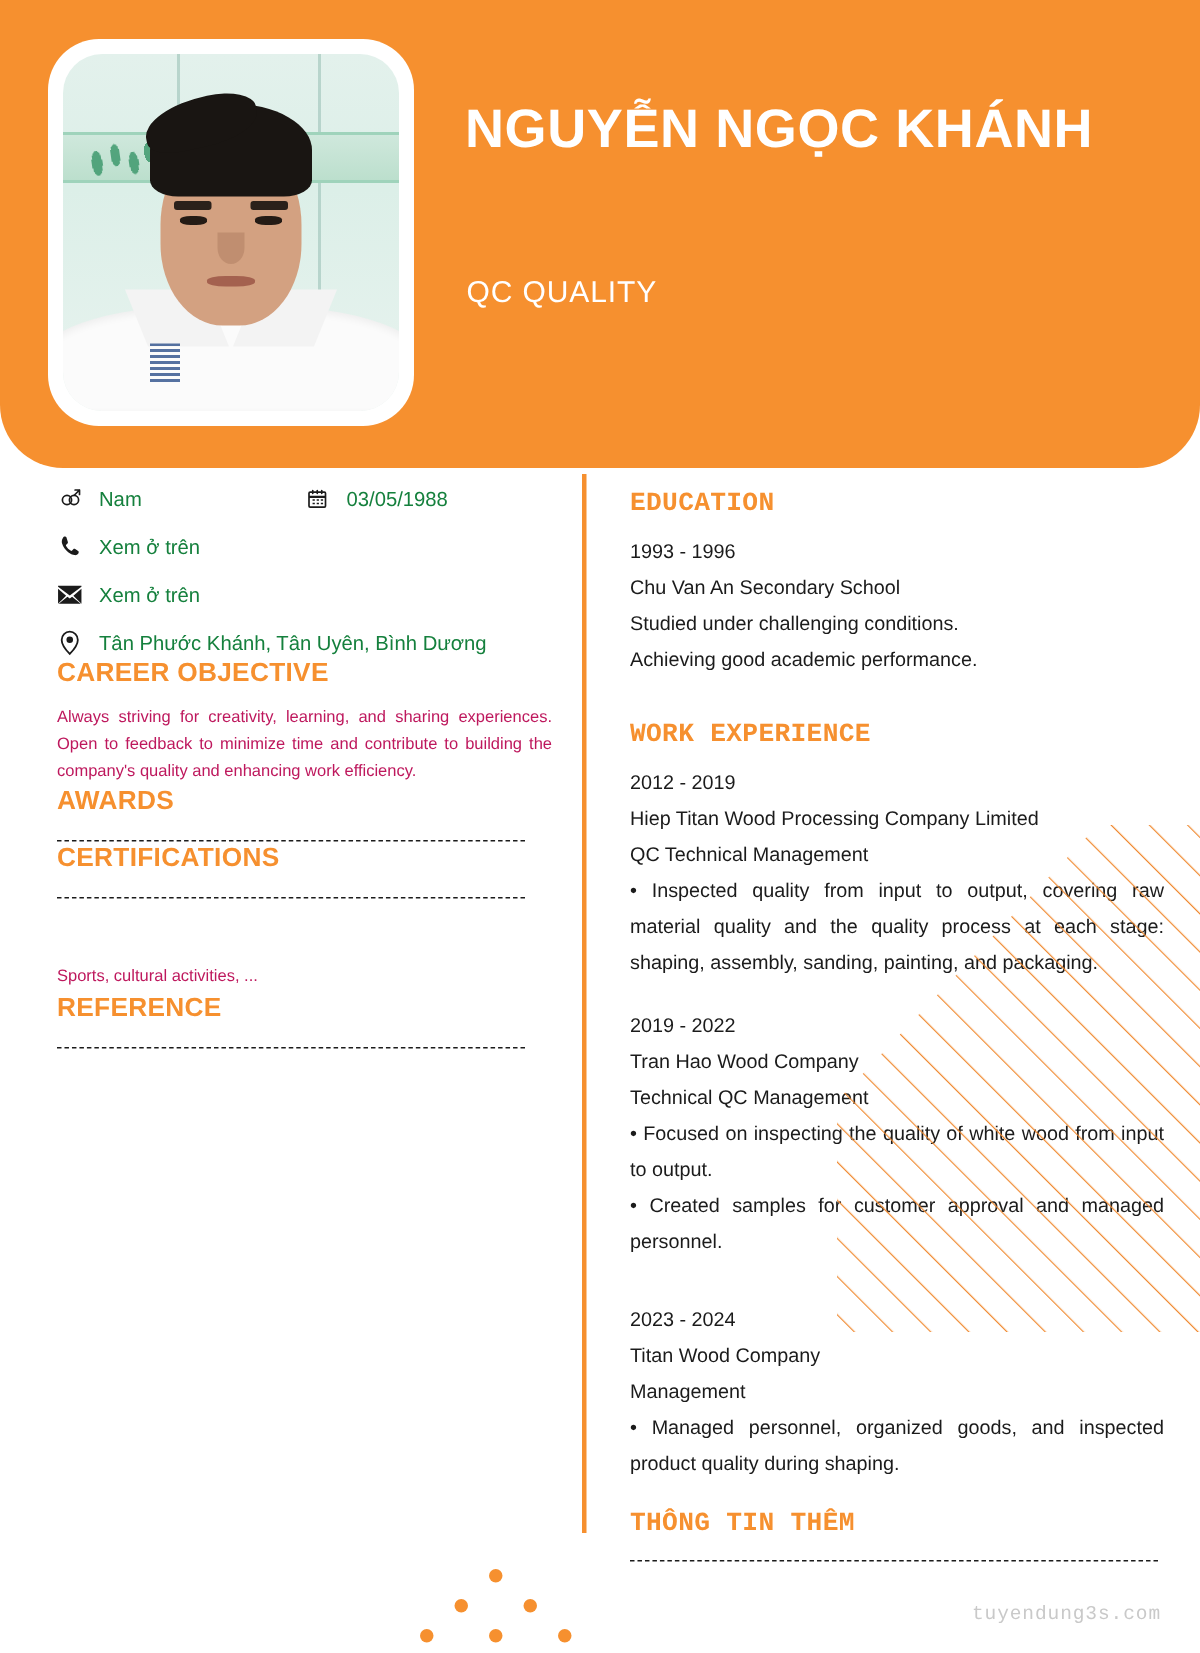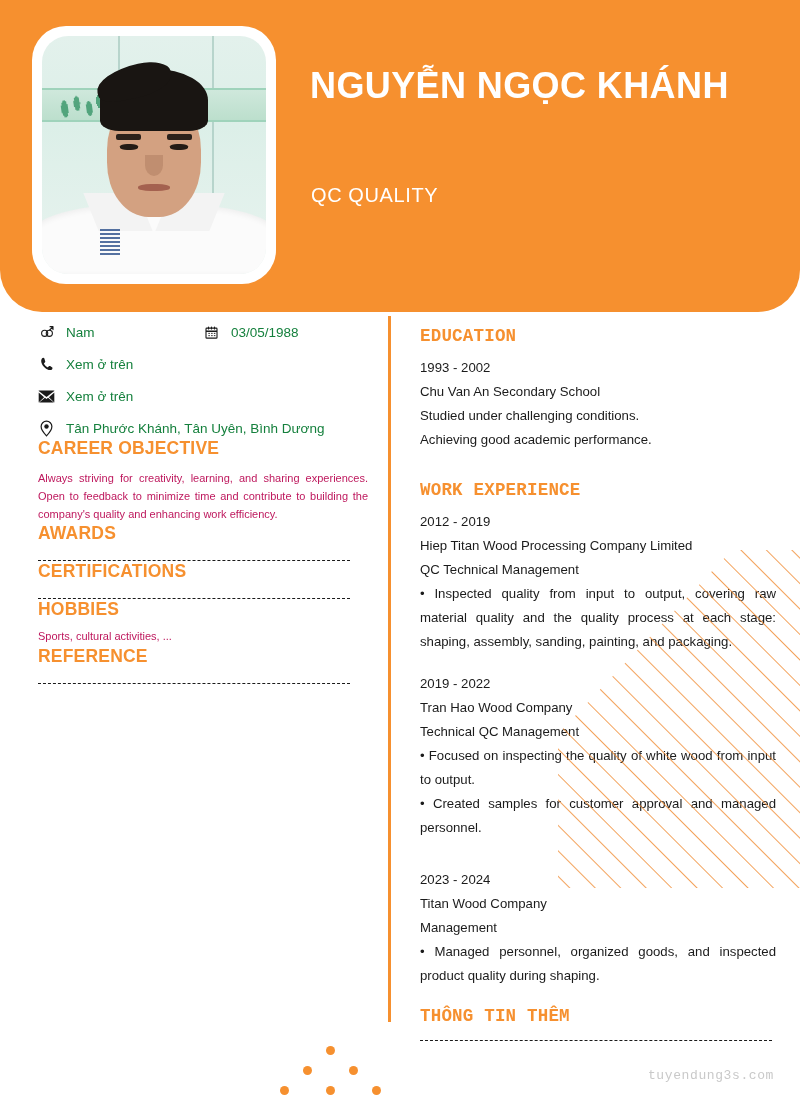"1993 - 2002" div.e-line { text: 2002 -> 1996 }
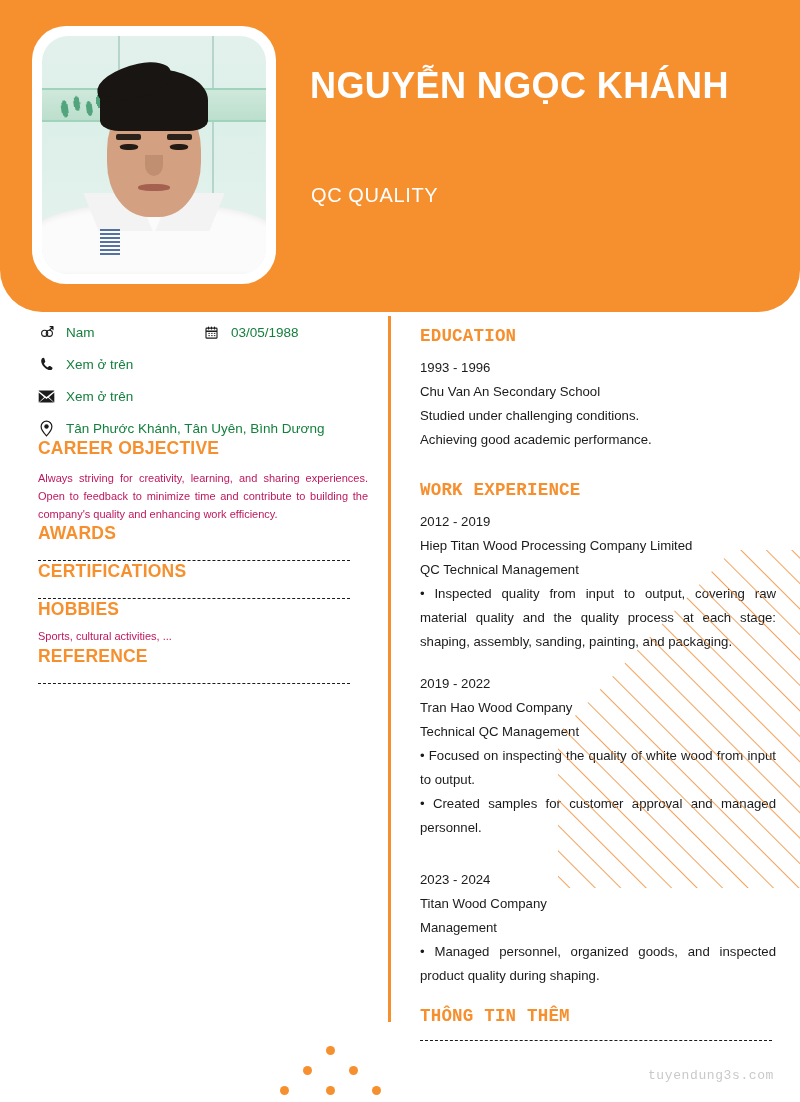"HOBBIES" div.sec-title { html: <div>HOBBIES</div> -> none }
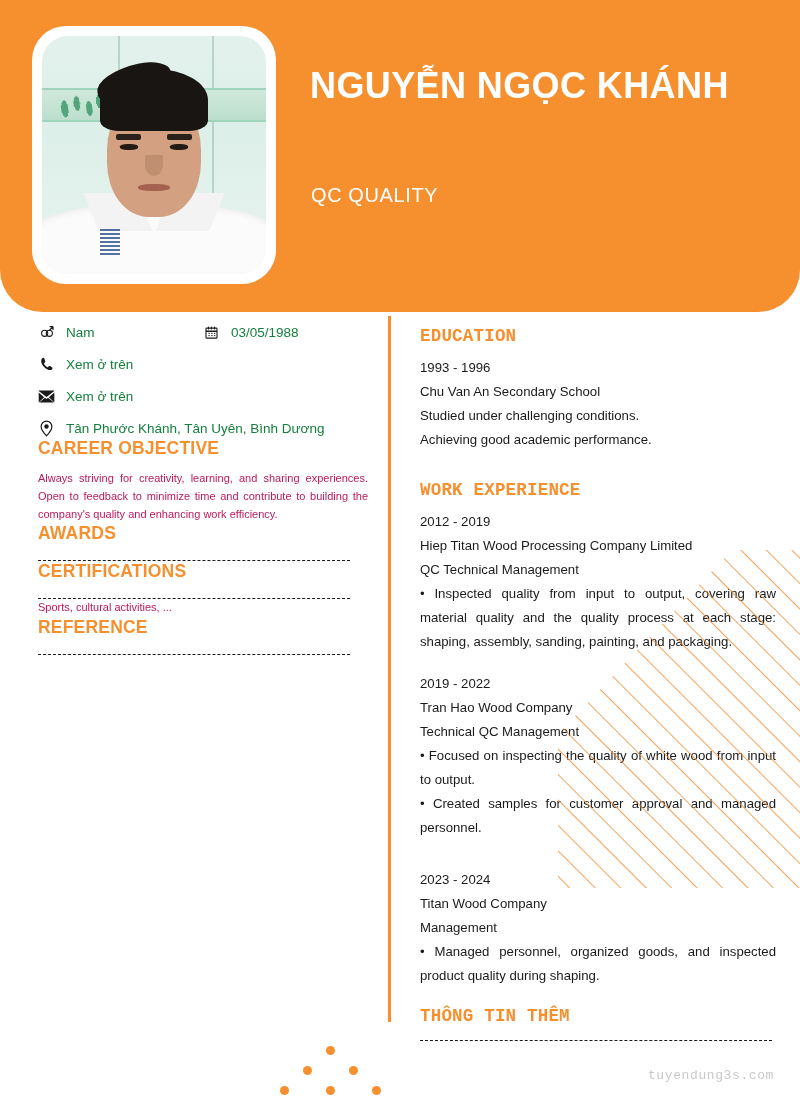"Sports, cultural activities, ..." .body-text.left { margin-top: none -> 44px }
